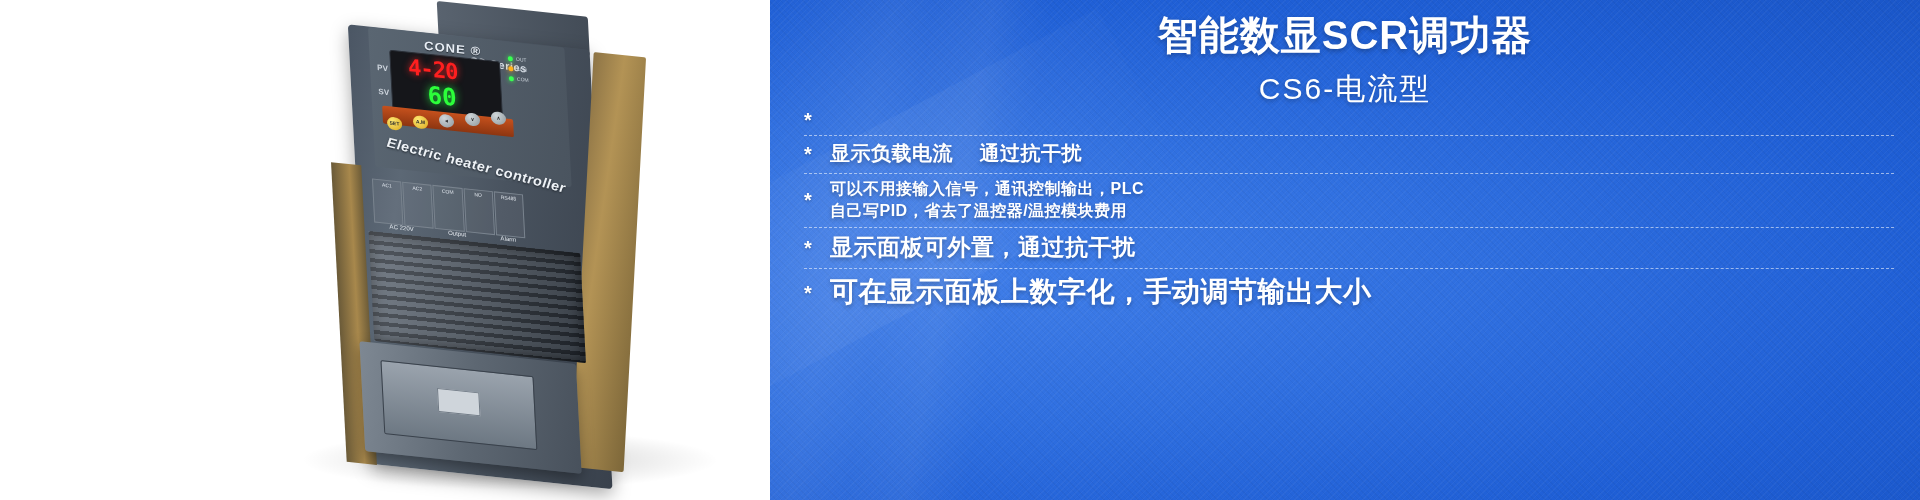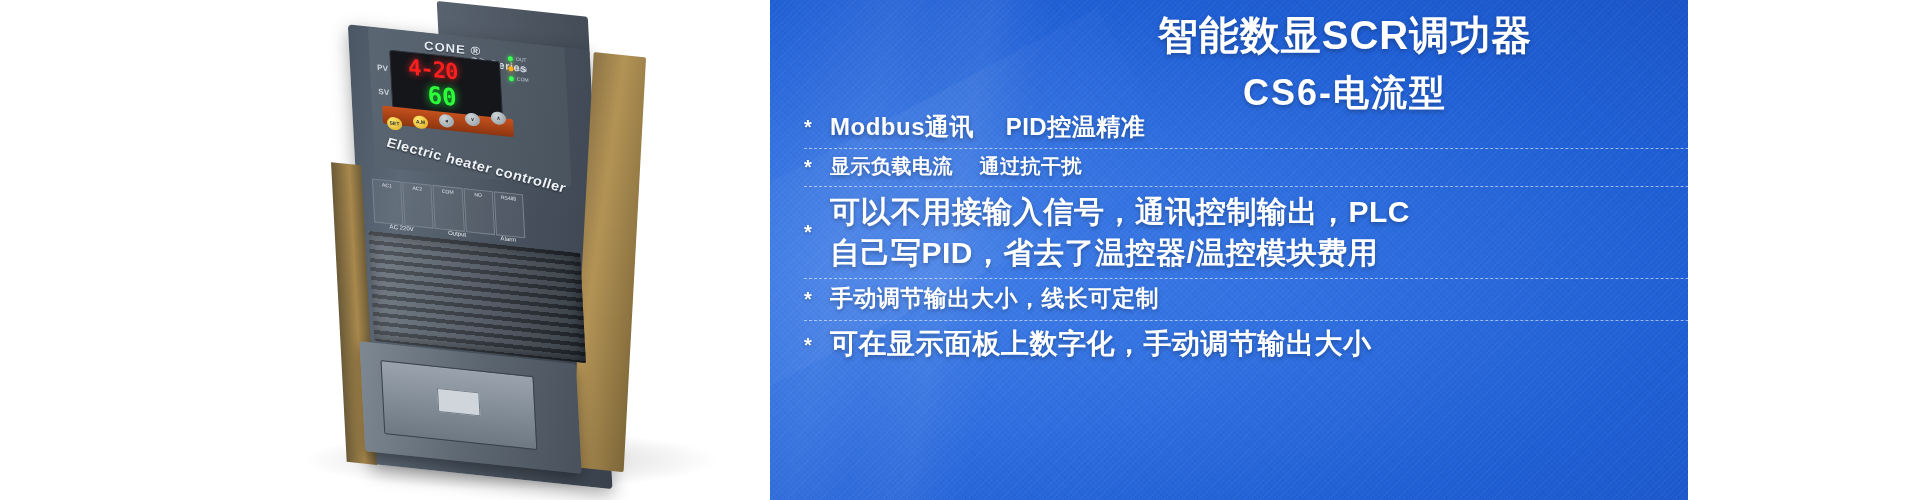"智能数显SCR调功器" .blue-pane { width: 918px -> 1150px }
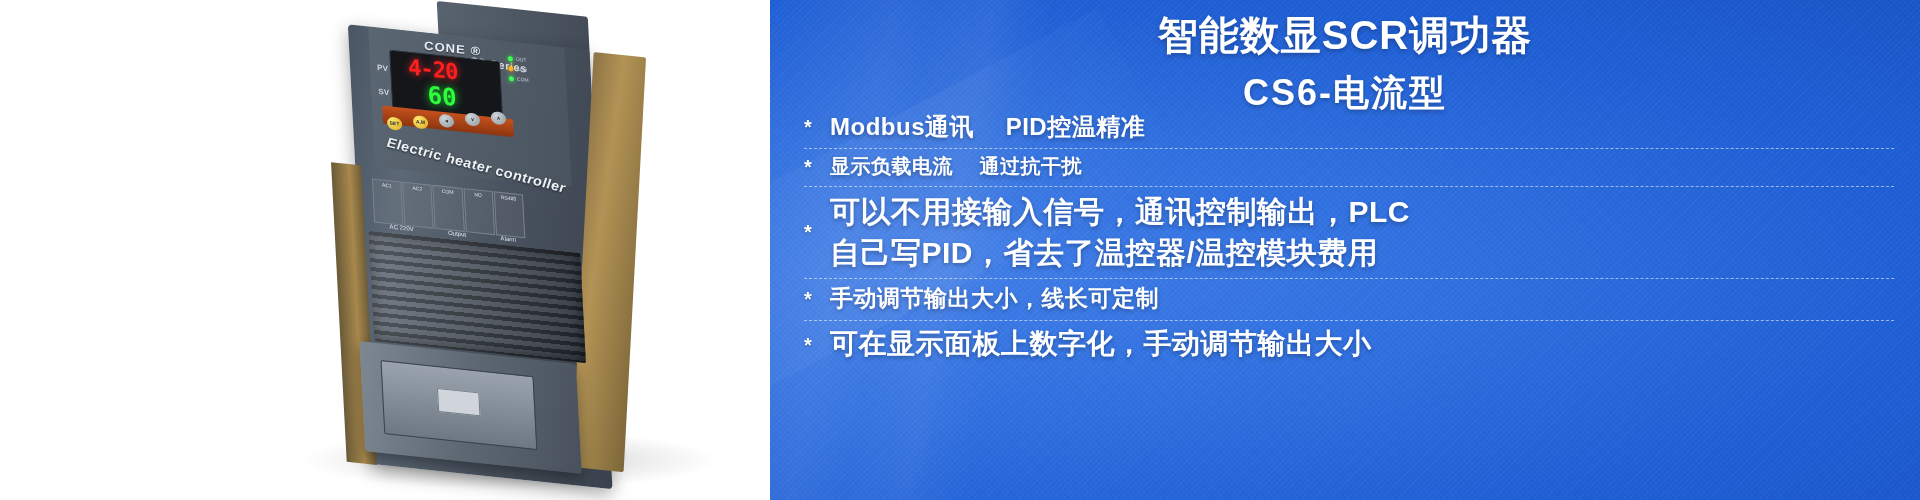"CS6-电流型" .subtitle { font-size: 36px -> 30px; font-weight: 700 -> 400 }
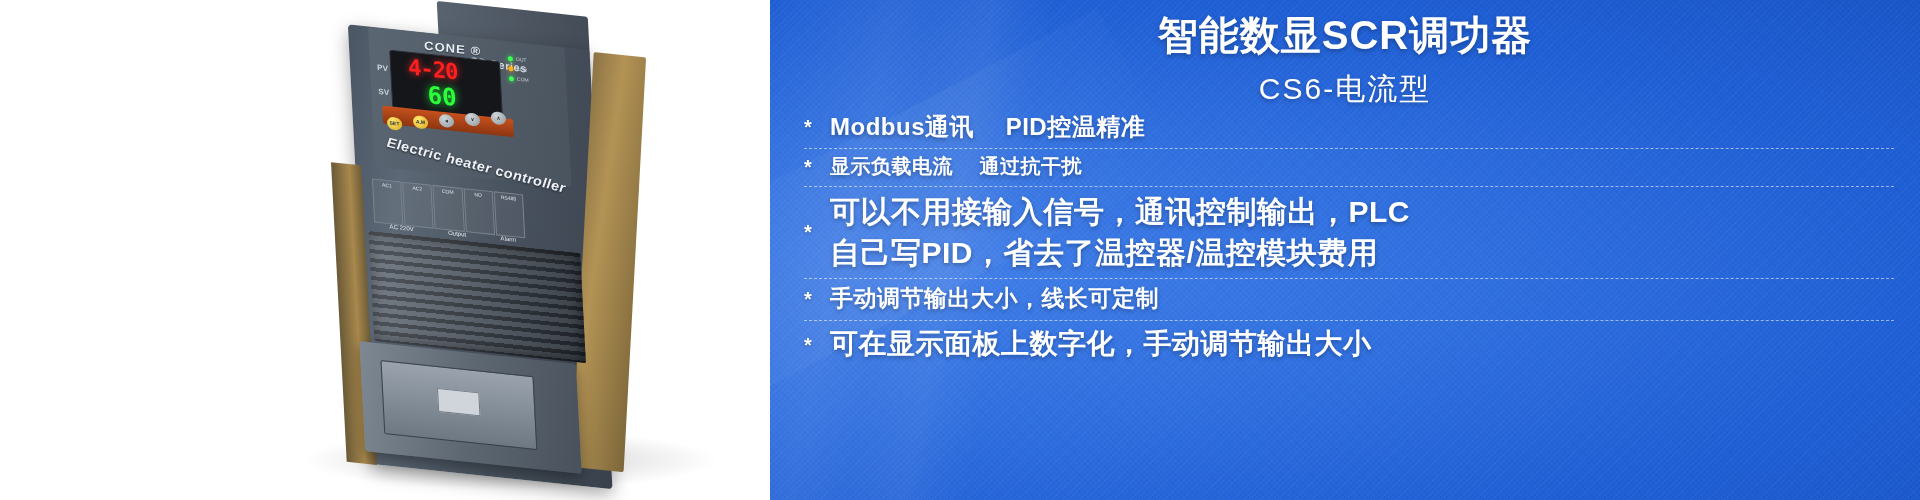"Modbus通讯 PID控温精准" span.ftxt { html: <span>Modbus通讯 PID控温精准</span> -> none }
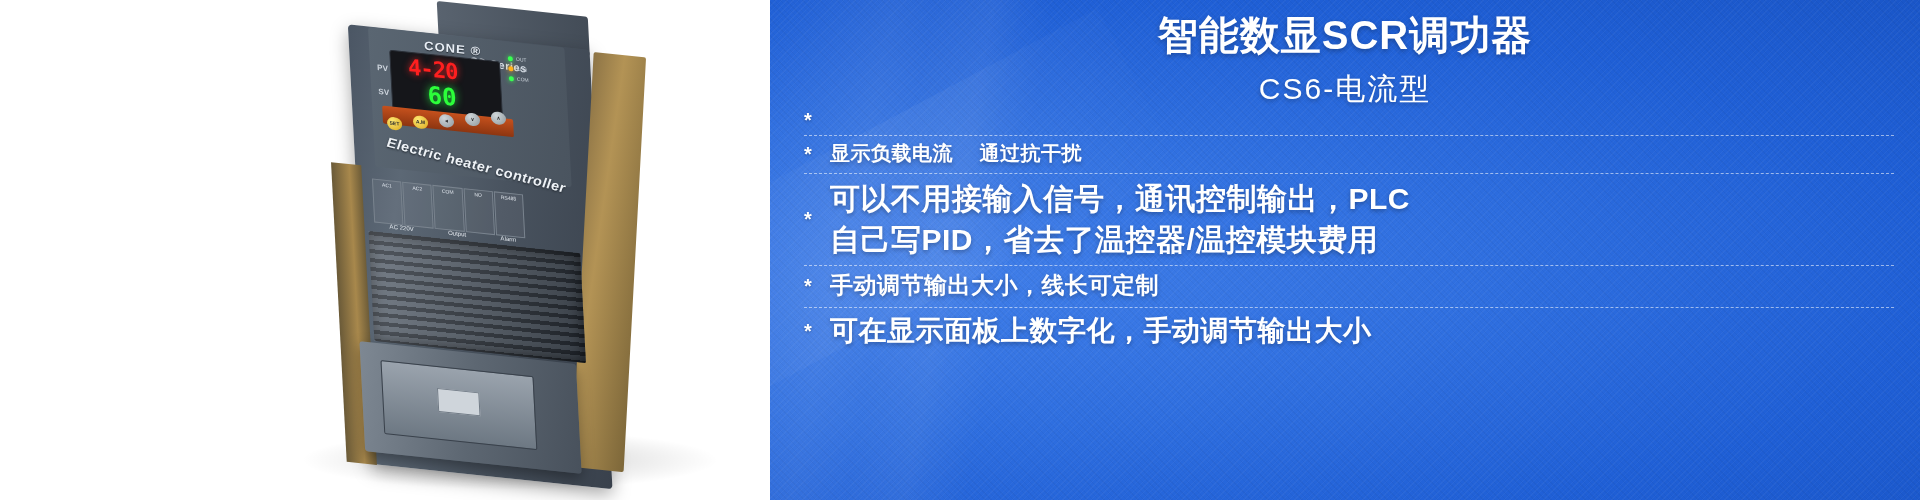"可以不用接输入信号，通讯控制输出，PLC" .f3 .ftxt { font-size: 30px -> 16px }
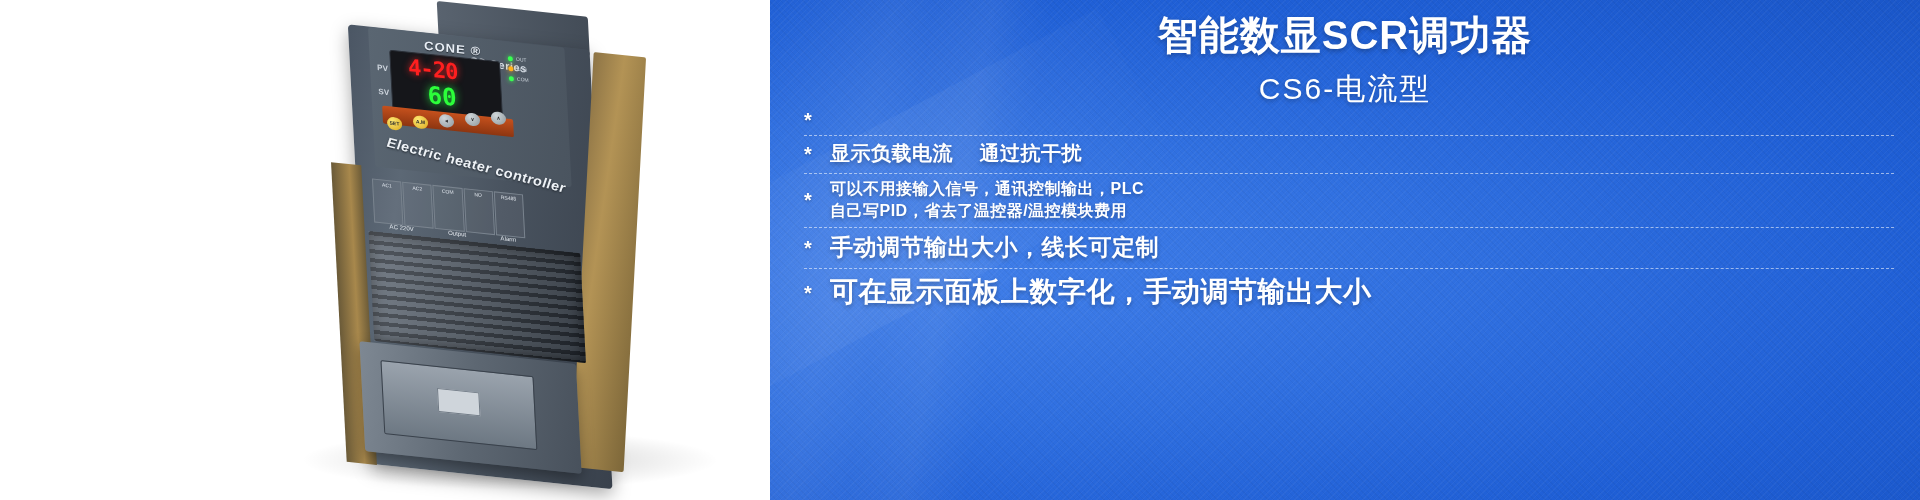"手动调节输出大小，线长可定制" span.ftxt { text: 手动调节输出大小，线长可定制 -> 显示面板可外置，通过抗干扰 }
